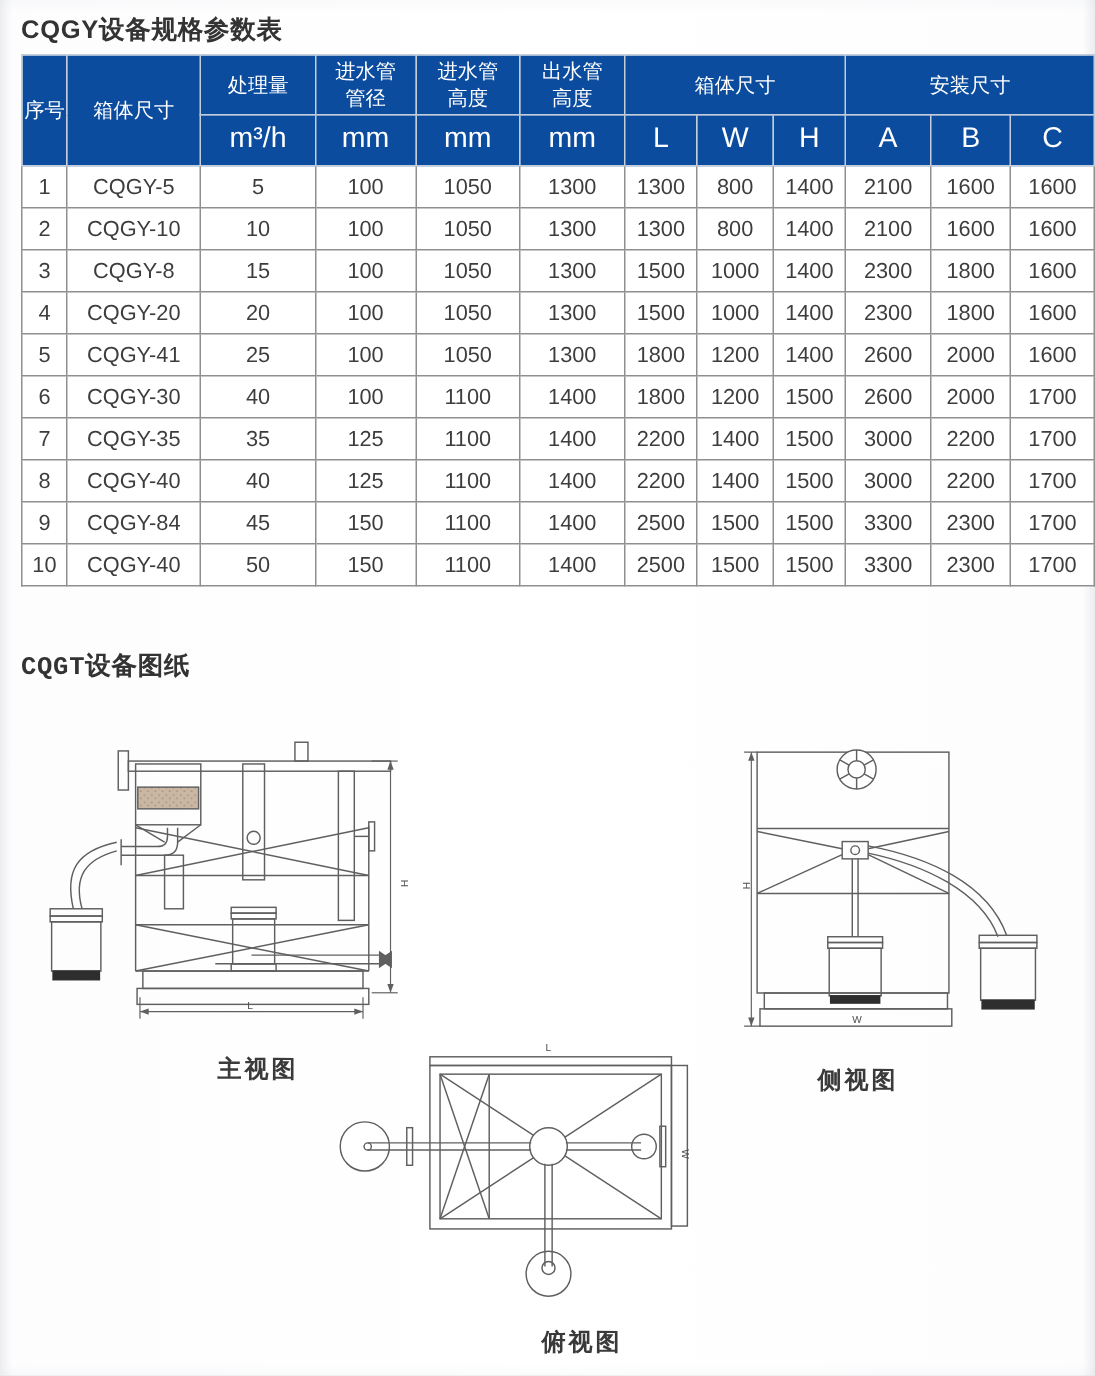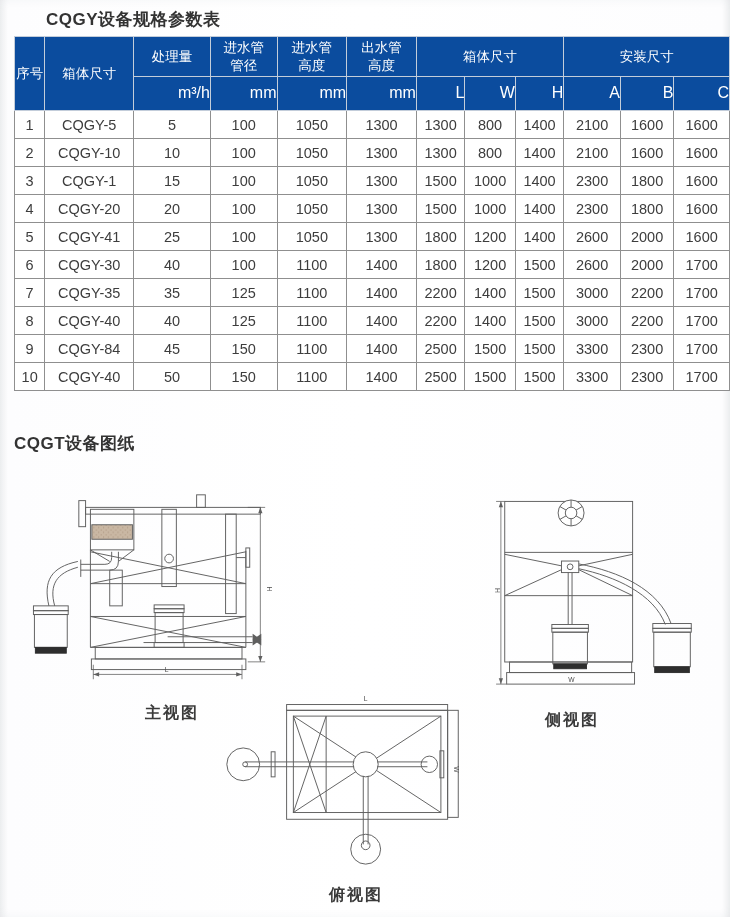"CQGY设备规格参数表" #title-specs { margin-left: 32px -> none }
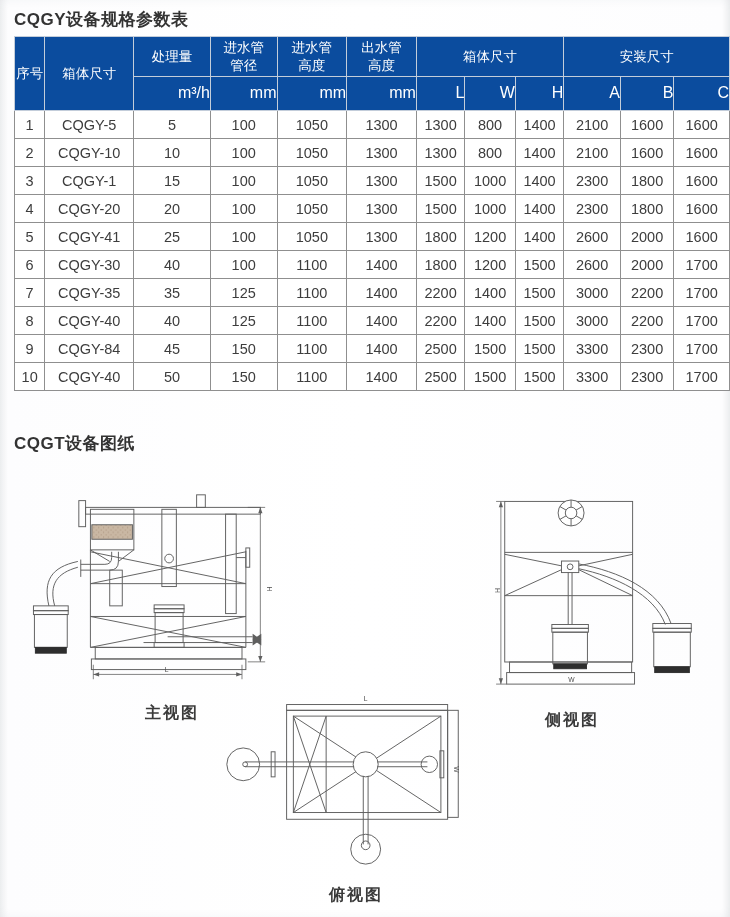"m³/h" table.spec thead tr:last-child th { font-size: 16px -> 19px; text-align: right -> none }
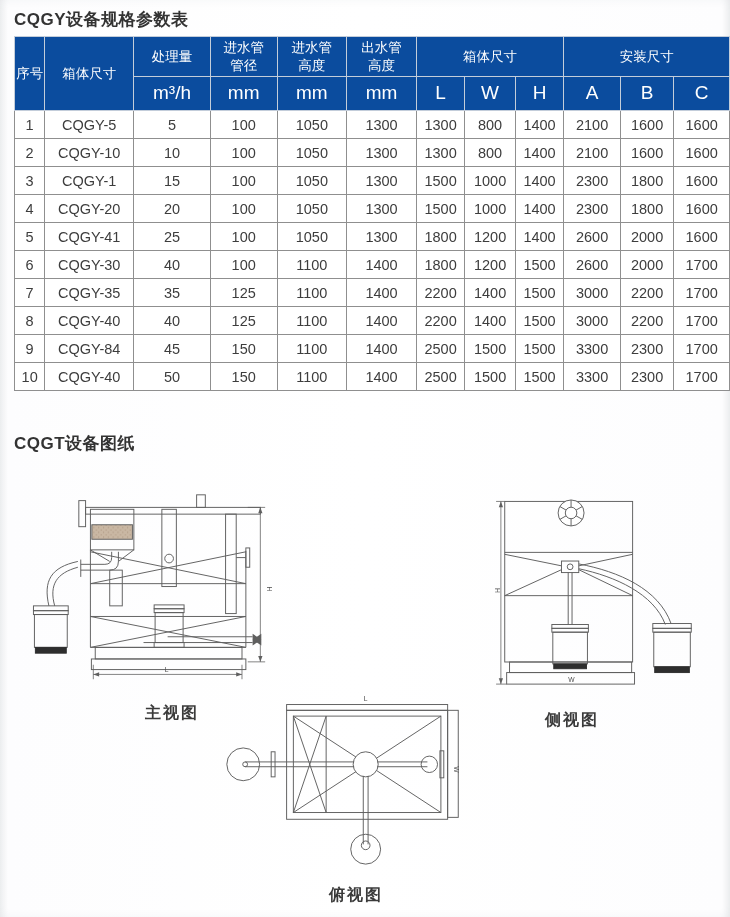"CQGY-1" td { text: CQGY-1 -> CQGY-8 }
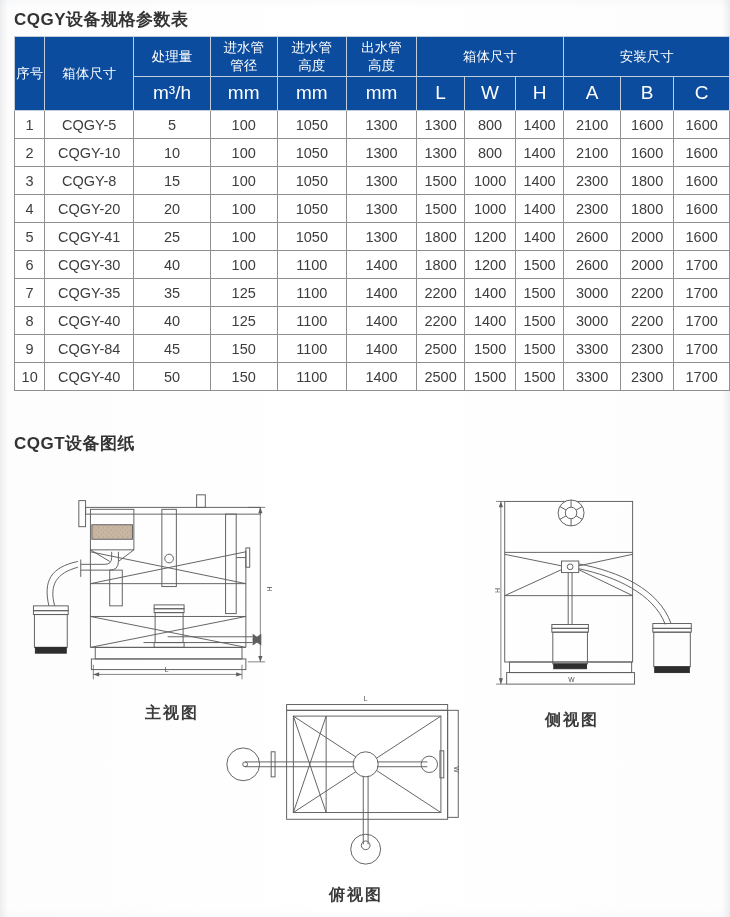"CQGT设备图纸" #title-drawings { font-family: none -> Liberation Mono, monospace }
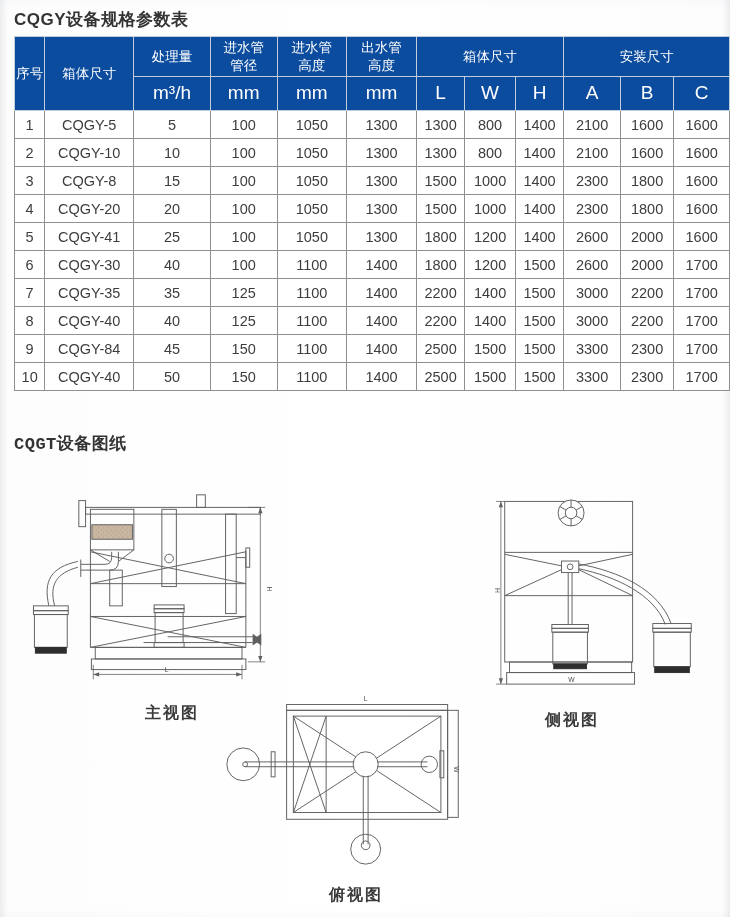"俯视图" #label-top { left: 356px -> 388px }
